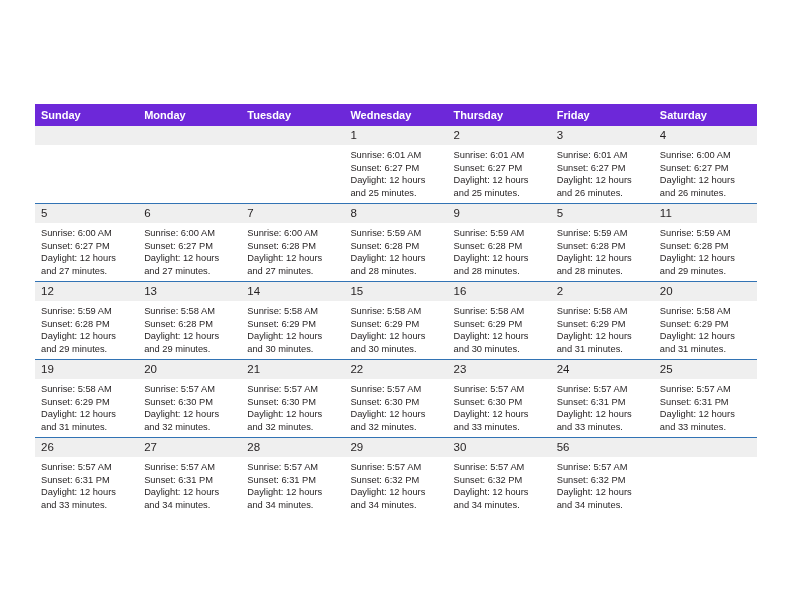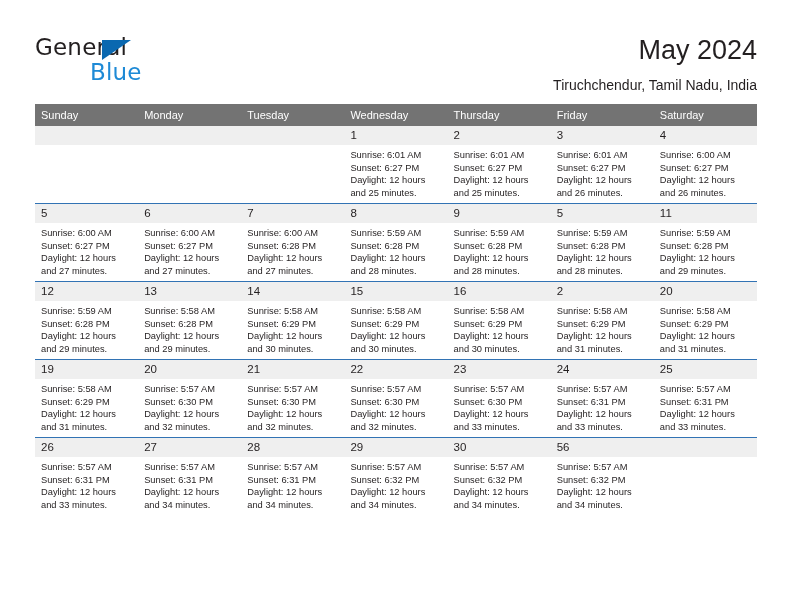"General" div.header { html: <div> <div> <span>General</span> <span></span> <span>Blue</span> </div> <div>May 2024</div> <div>Tiruchchendur, Tamil Nadu, India</div> </div> -> none }
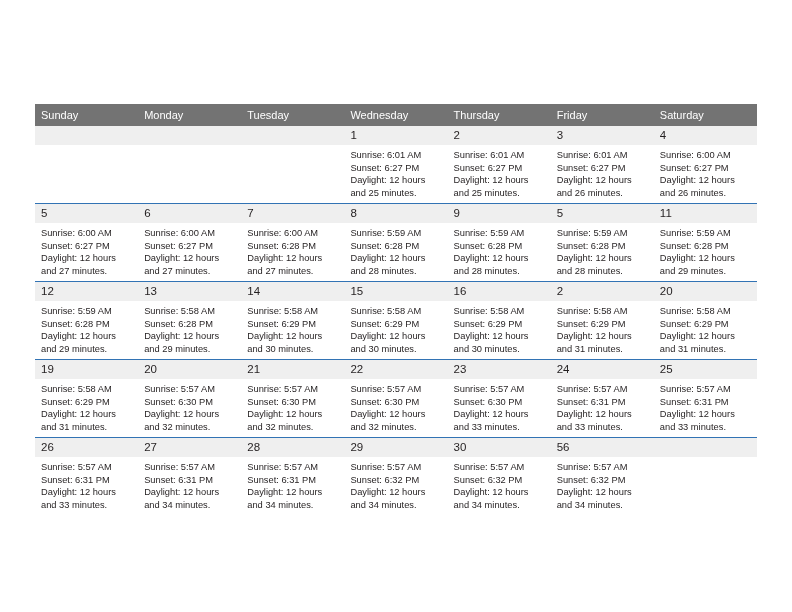"Sunday" .calendar th { background: #737373 -> #6d28d9; font-weight: normal -> bold }
